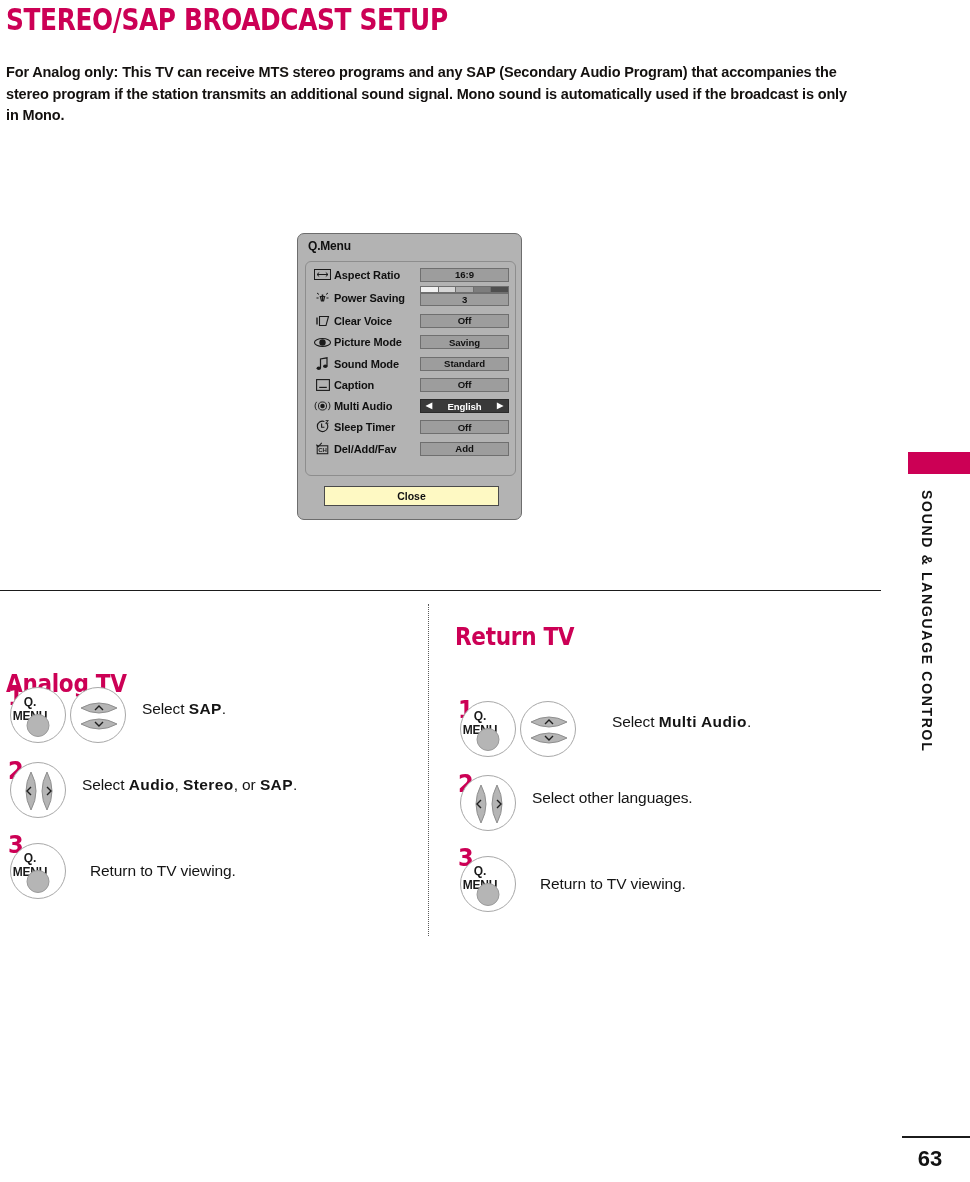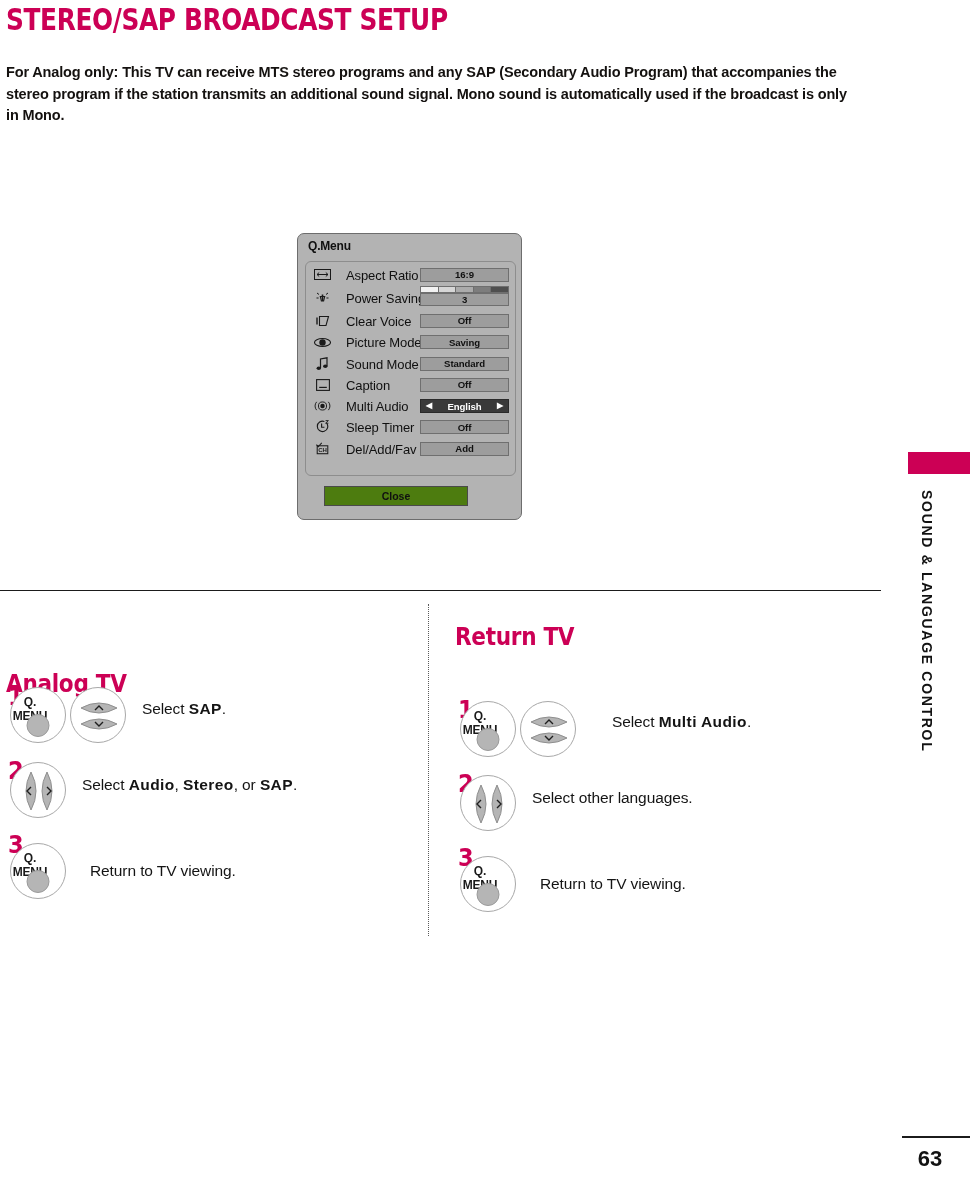"Aspect Ratio" .qlabel { font-size: 13px -> 11px; font-weight: normal -> bold; left: 40px -> 28px }
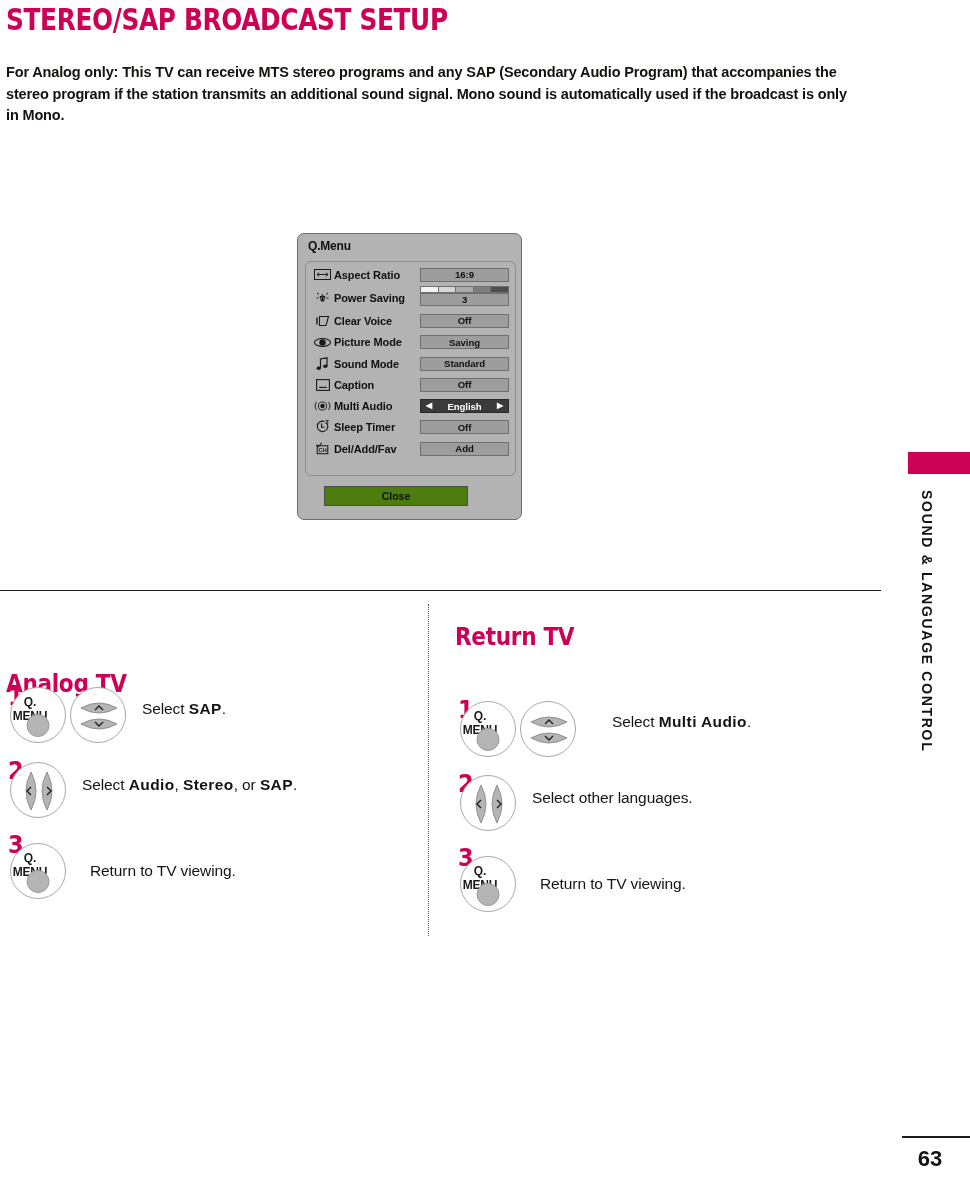"Close" #qmenu-close { background: #4d7c0f -> #fef9c3; width: 144px -> 175px }
